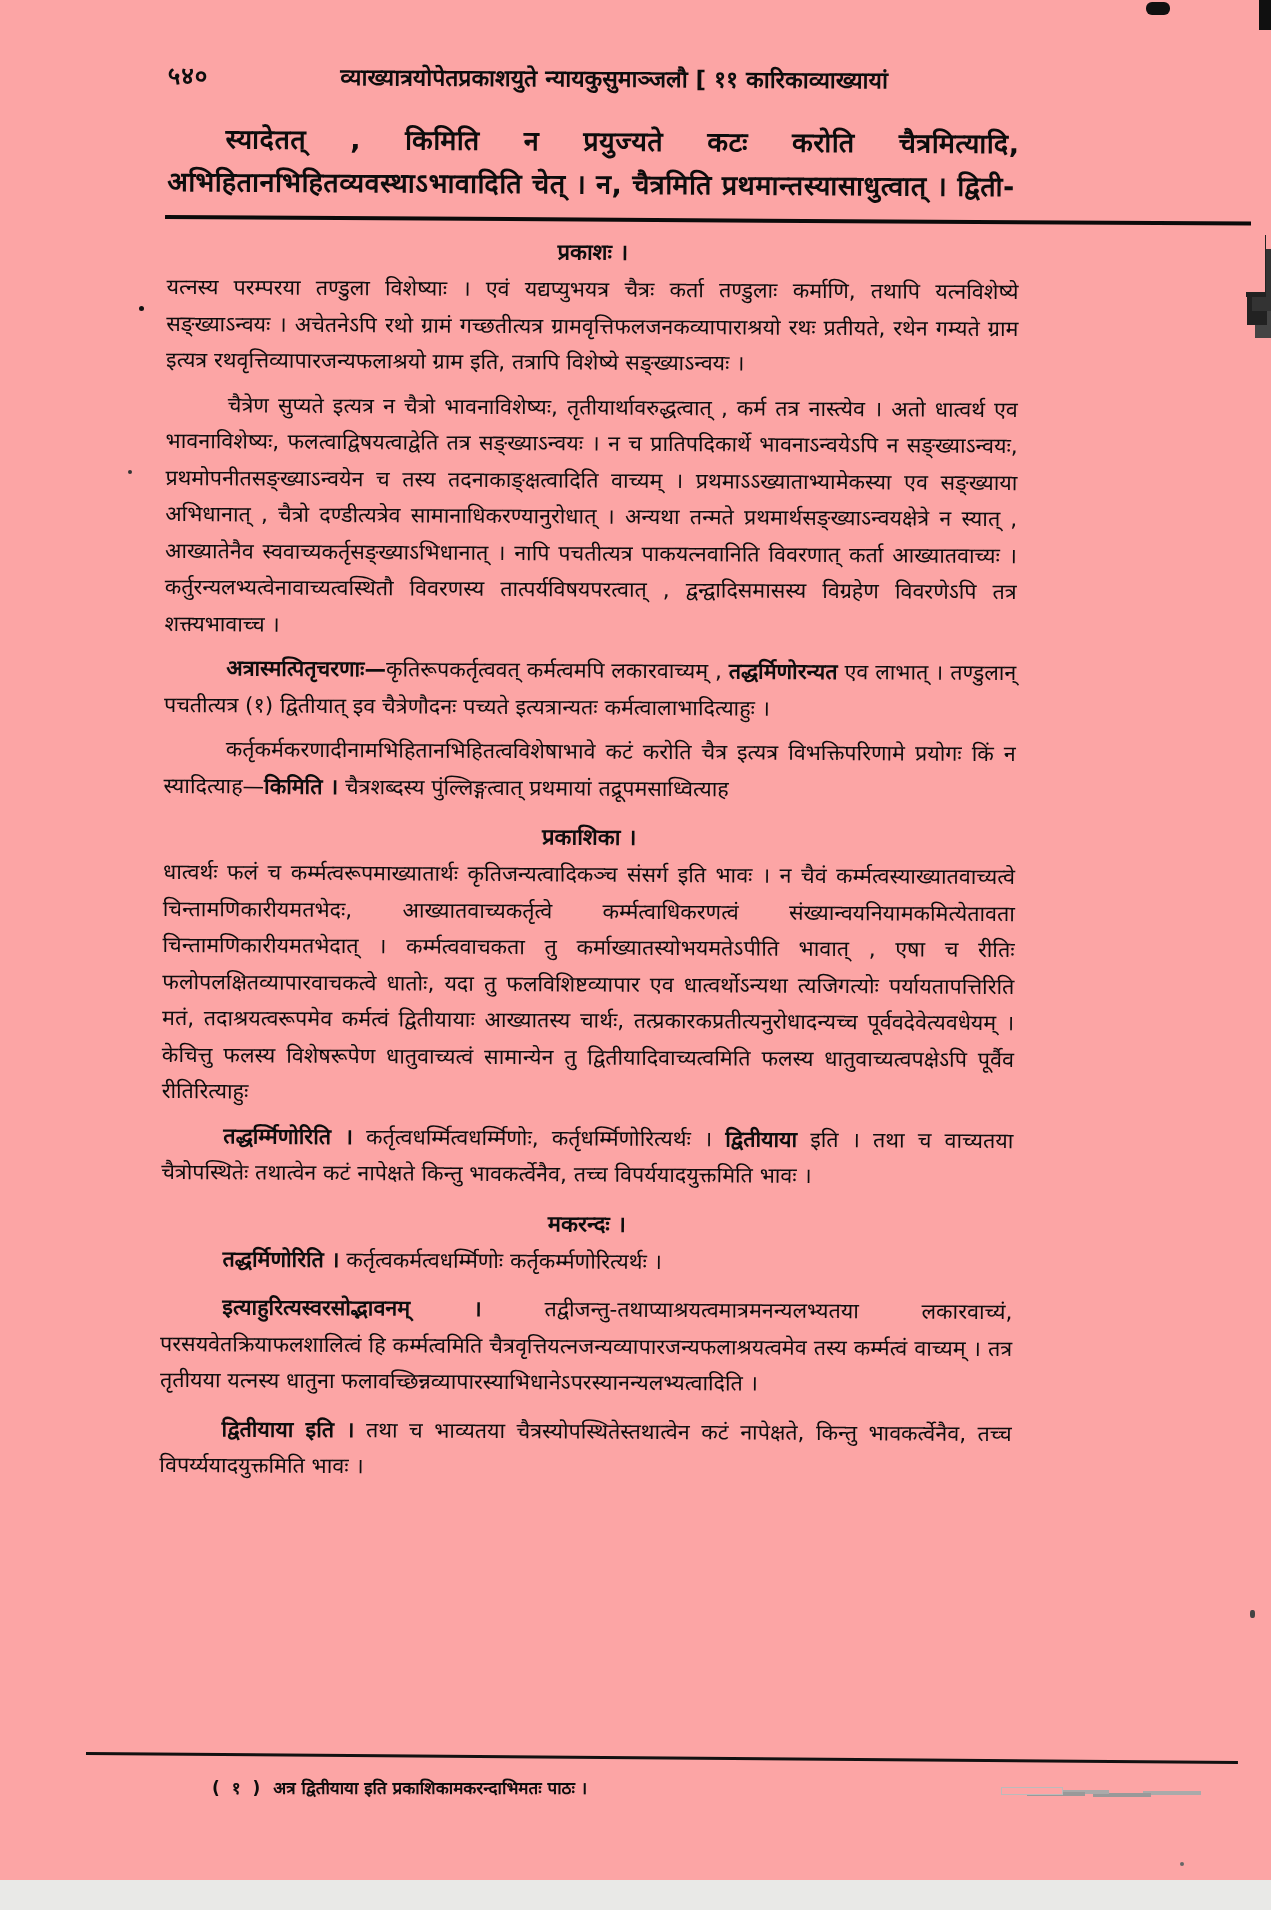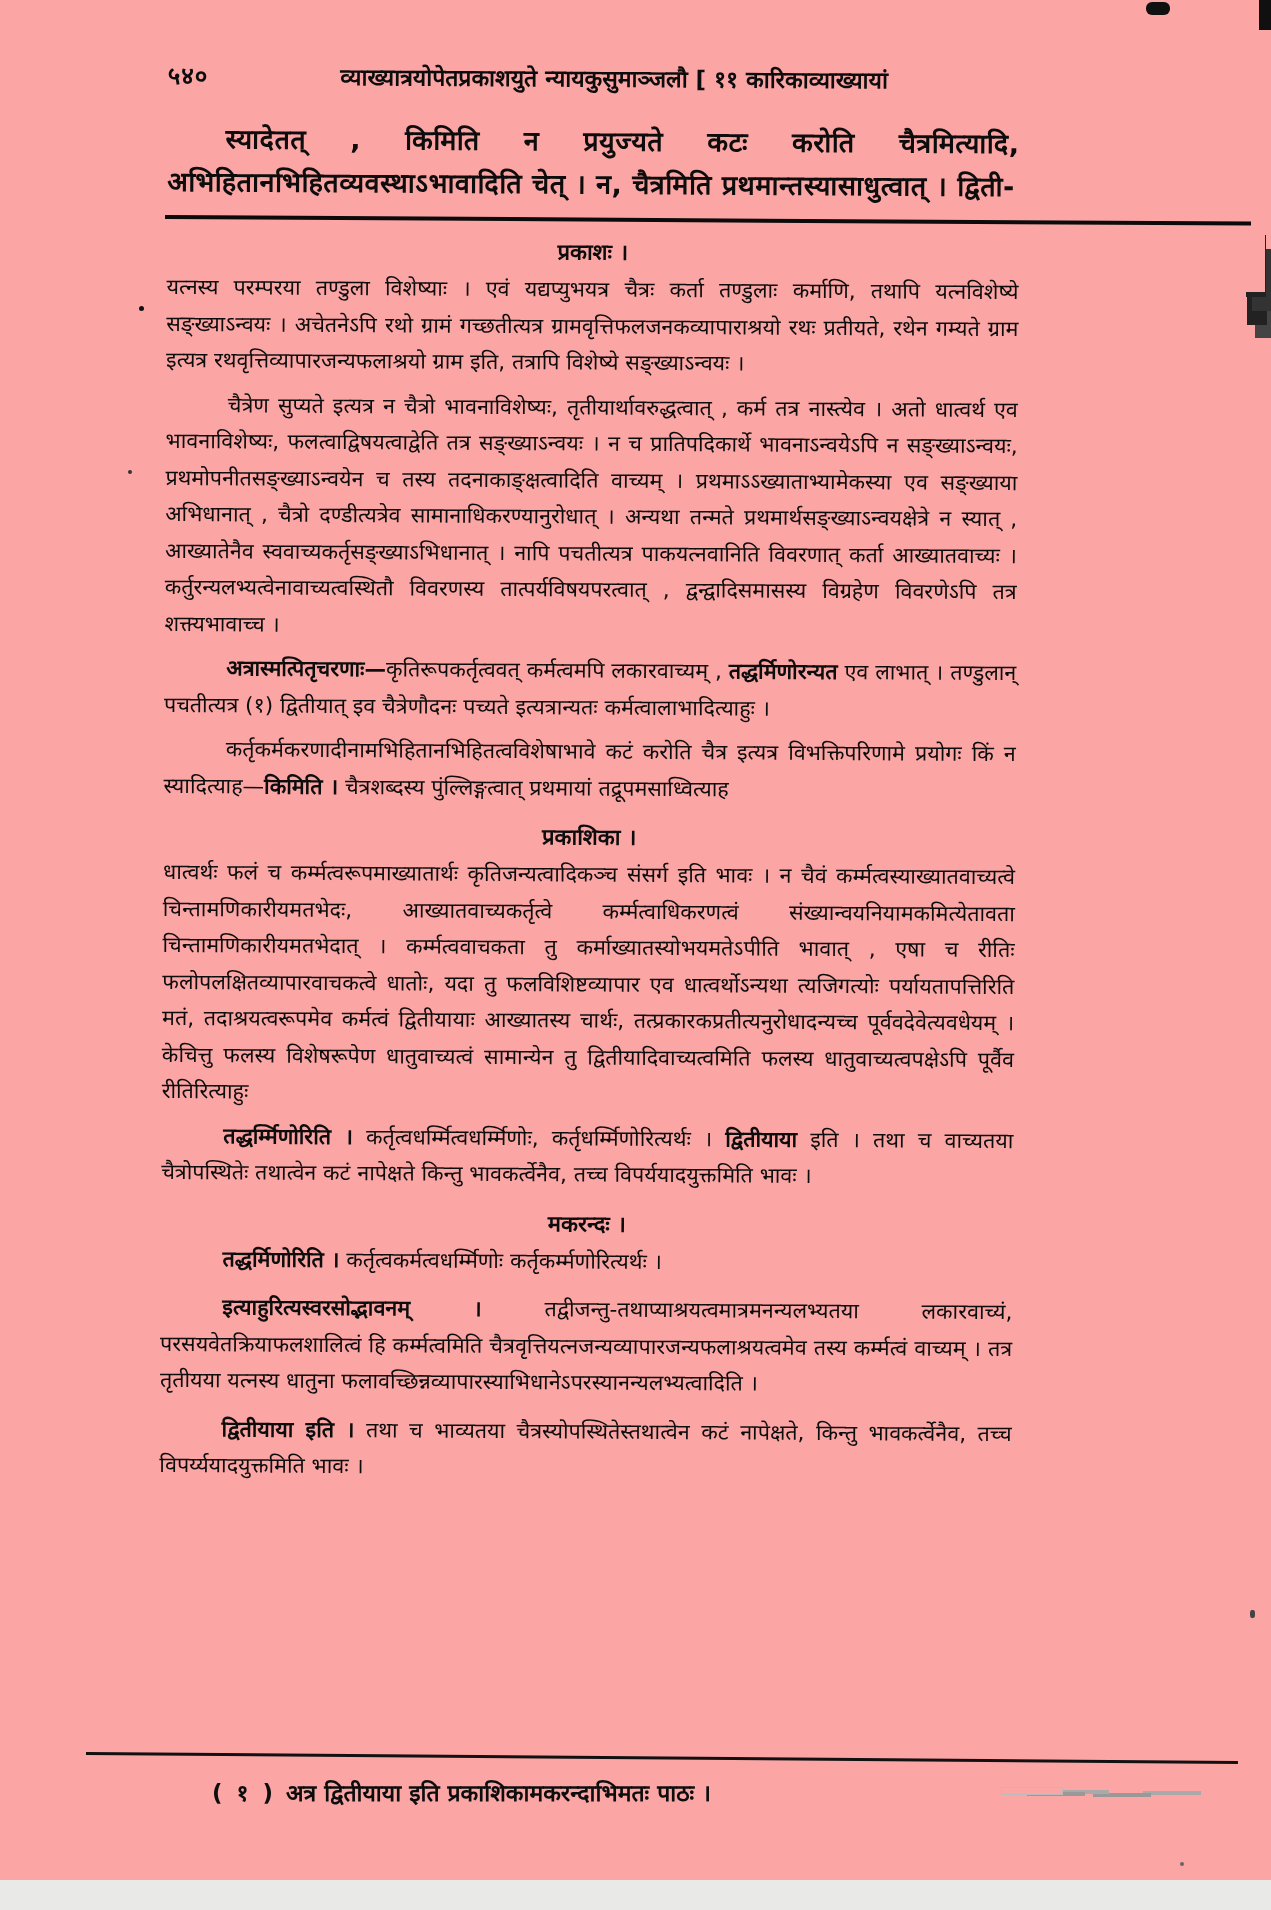"( १ ) अत्र द्वितीयाया" .footnote { font-size: 23px -> 17px }
